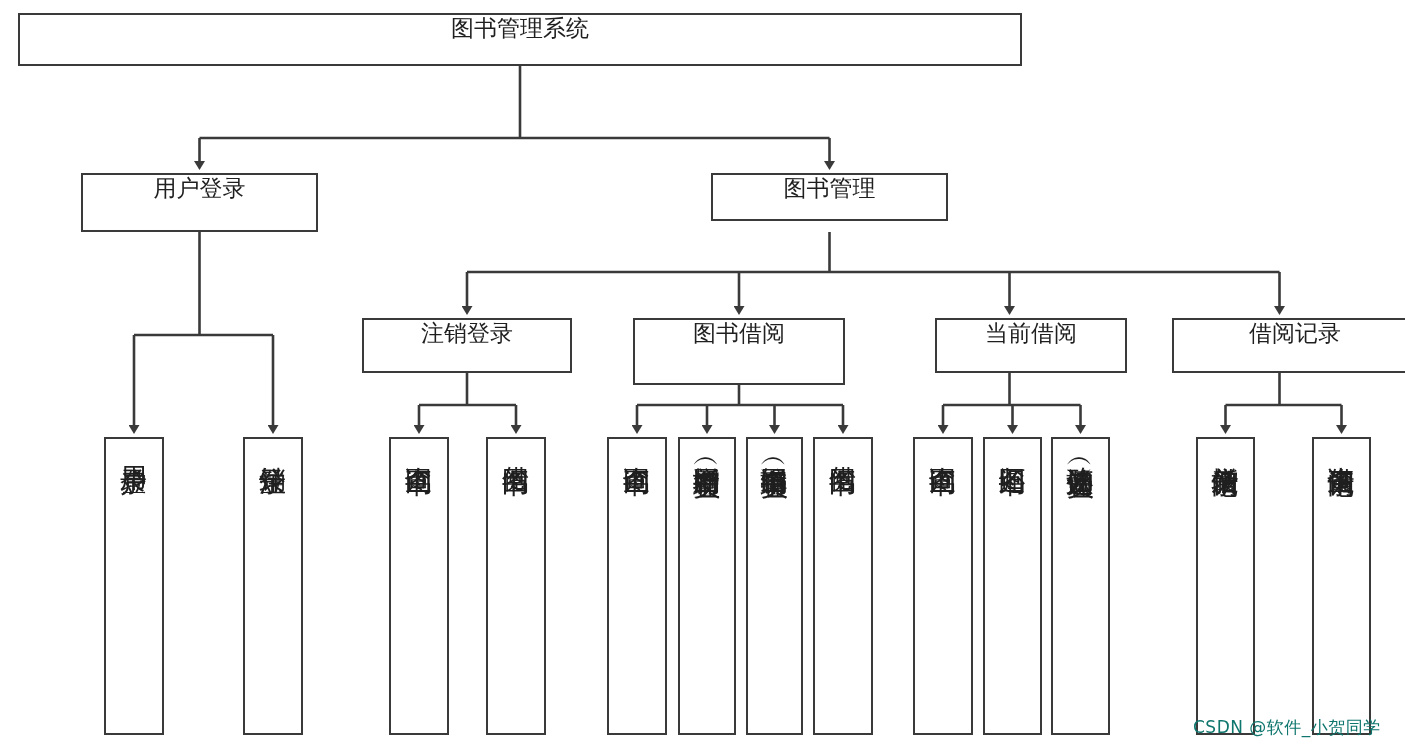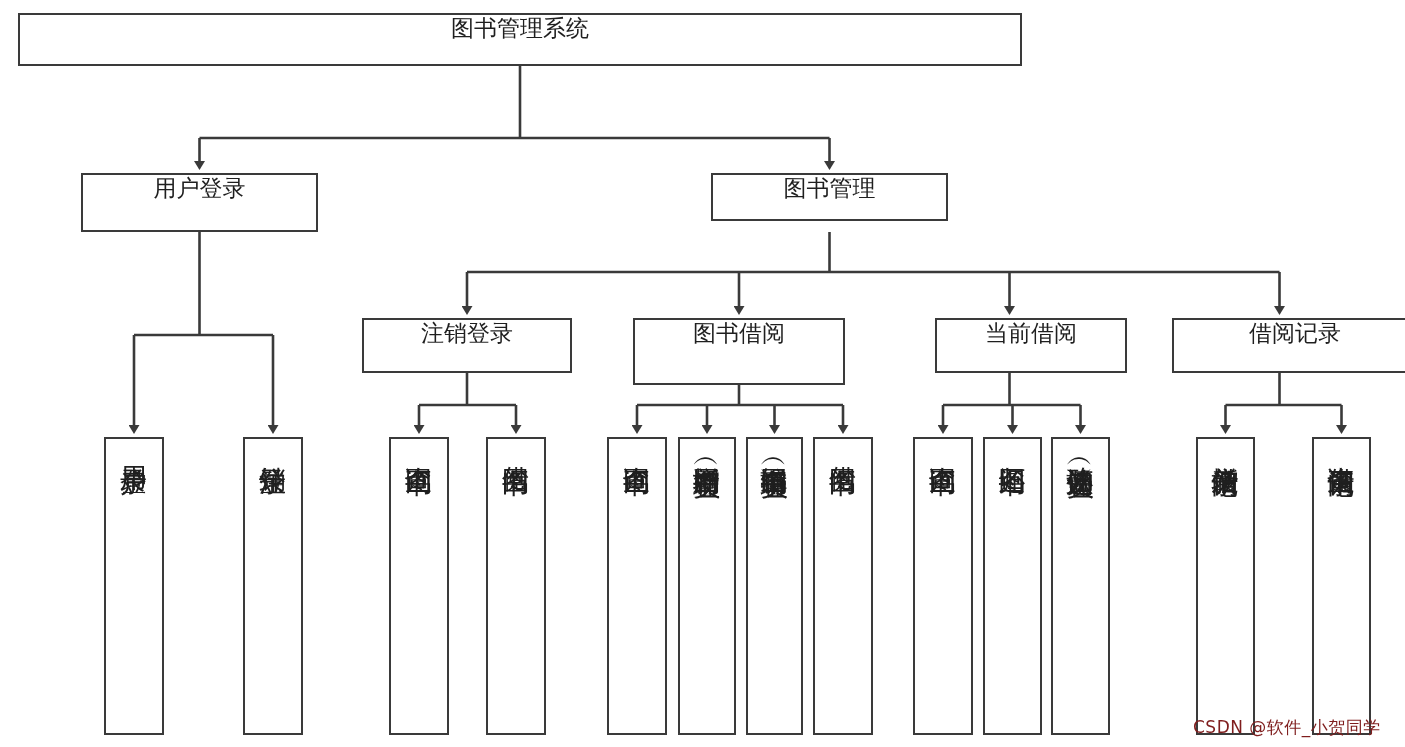"CSDN @软件_小贺同学" .watermark { color: #7f1d1d -> #0f766e }
